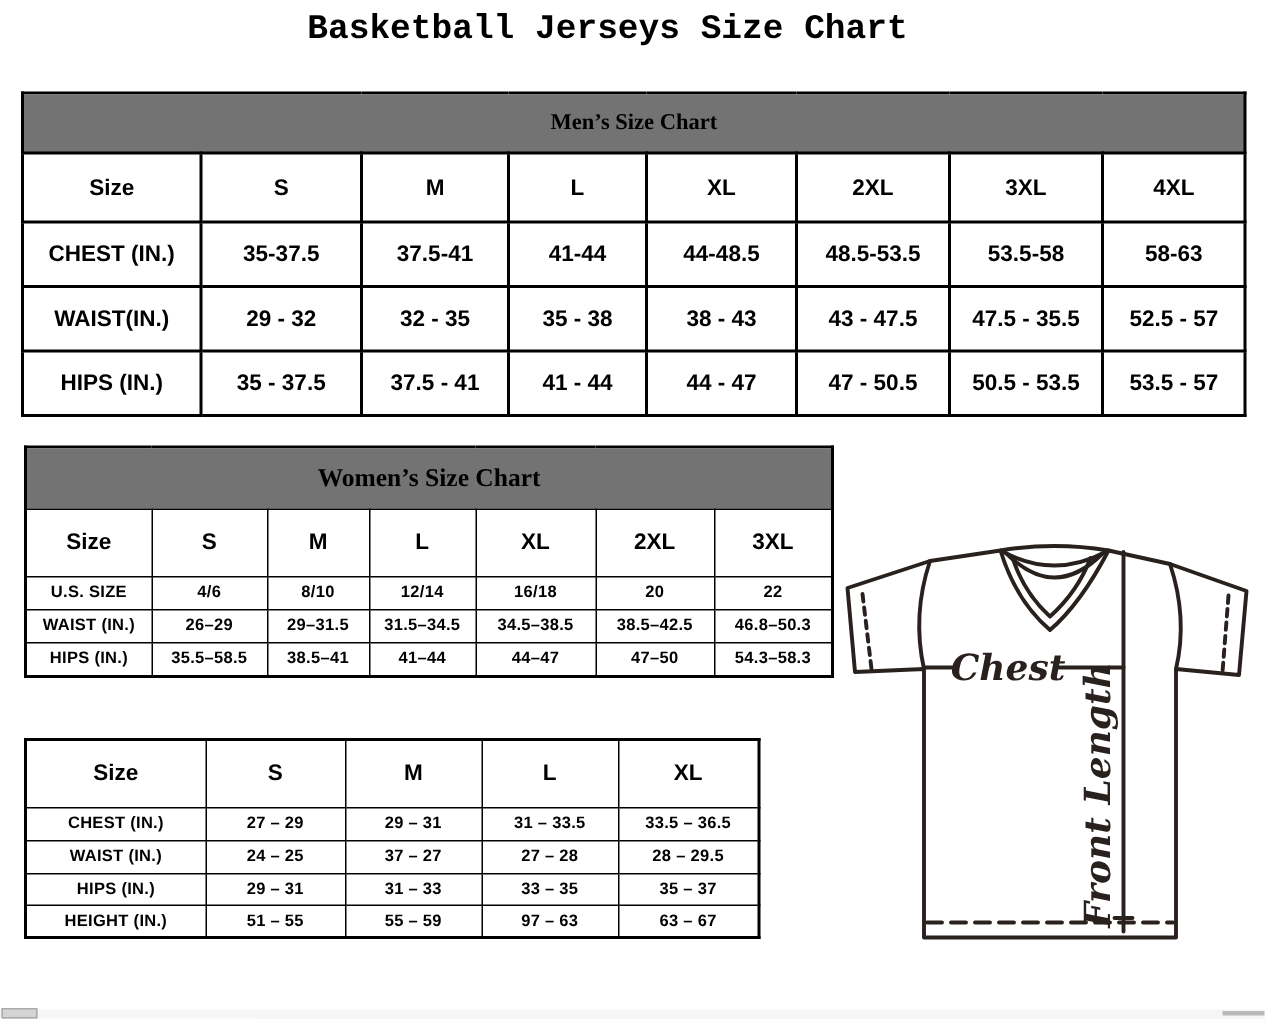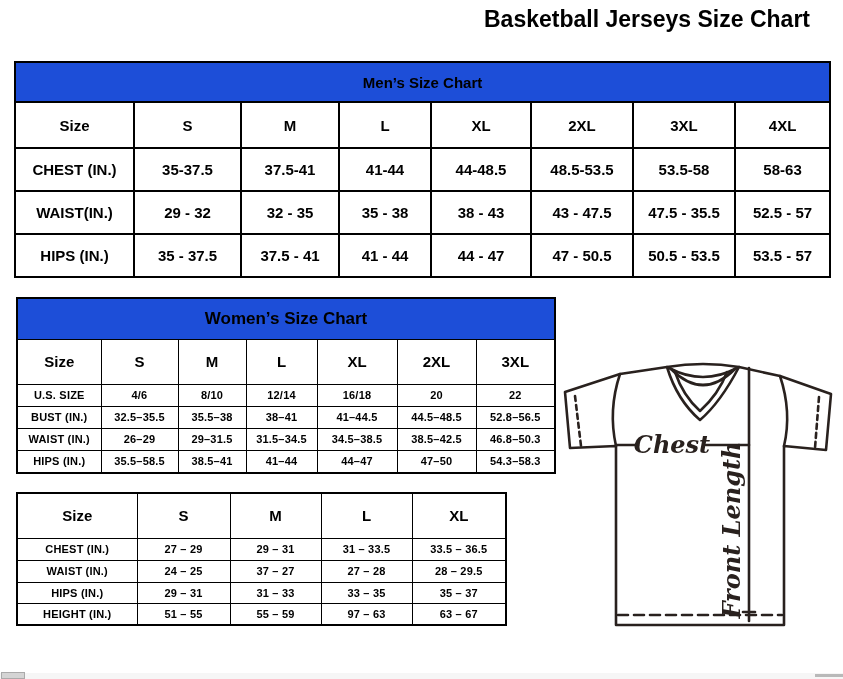"Basketball Jerseys Size Chart" .page-title { font-family: Liberation Sans, sans-serif -> Liberation Mono, monospace; text-align: right -> center }
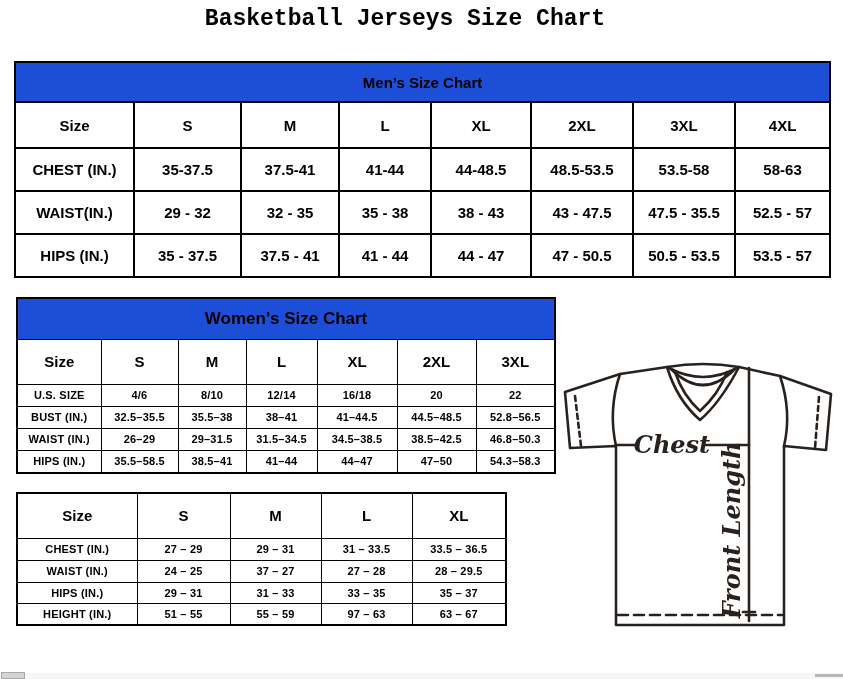"Men’s Size Chart" td.tbl-title { background: #1d4ed8 -> #737373; font-family: none -> Liberation Serif, serif }
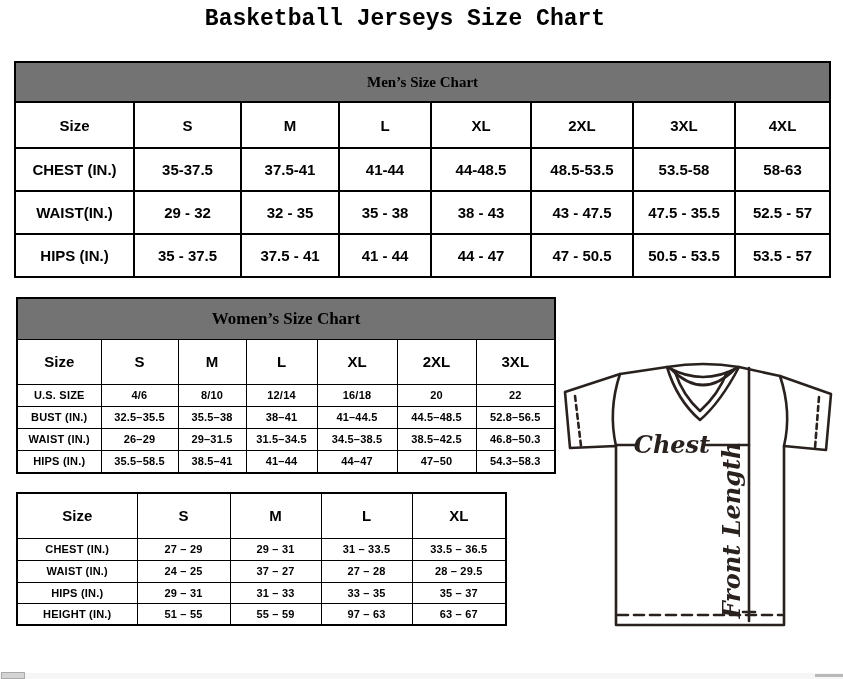"BUST (IN.)" tr.data-row { html: <tr> <td>BUST (IN.)</td> <td>32.5–35.5</td> <td>35.5–38</td> <td>38–41</td> <td>41–44.5</td> <td>44.5–48.5</td> <td>52.8–56.5</td> </tr> -> none }
